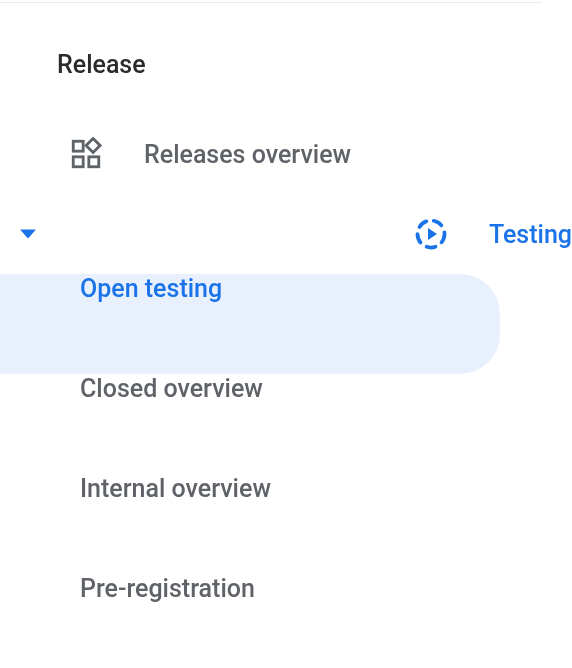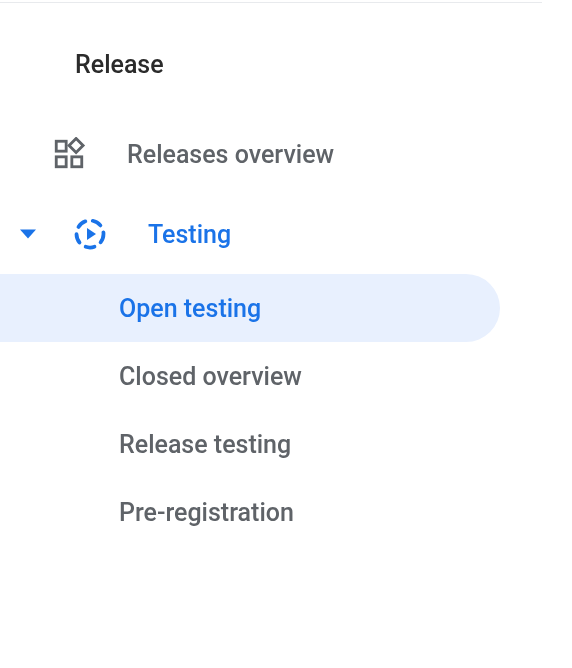"Release" .section-header { padding: 50px 0 35px 75px -> 50px 0 35px 57px }
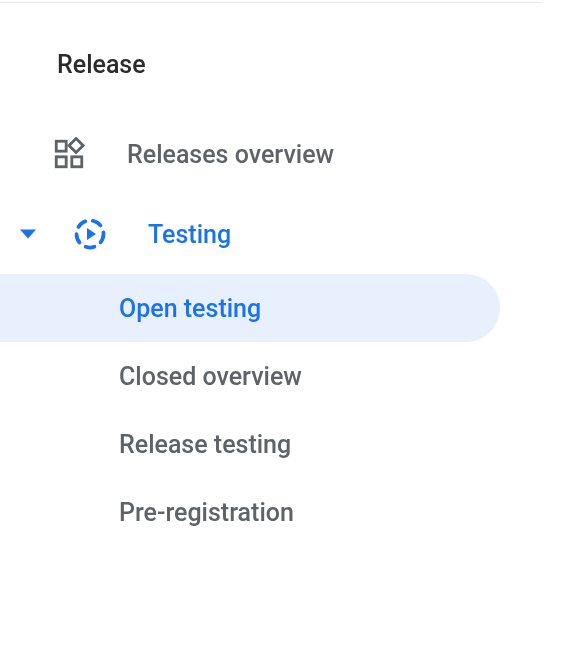"Releases overview" .nav-item { padding-left: 51px -> 68px }
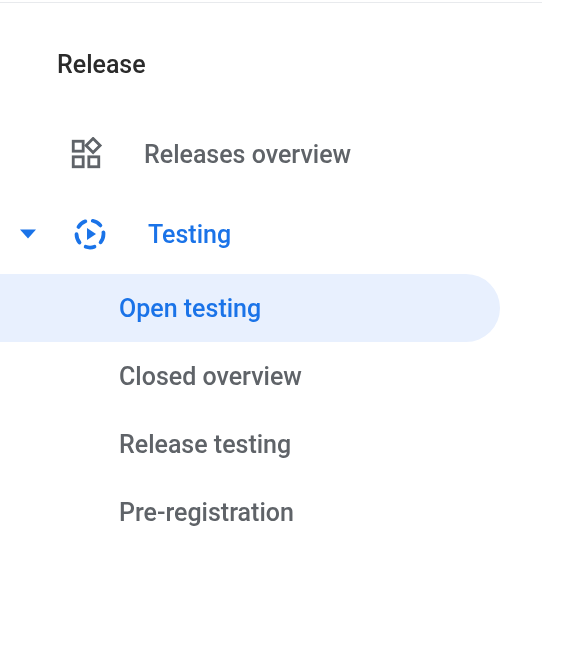"Testing" .nav-item.with-expand { justify-content: none -> flex-end }
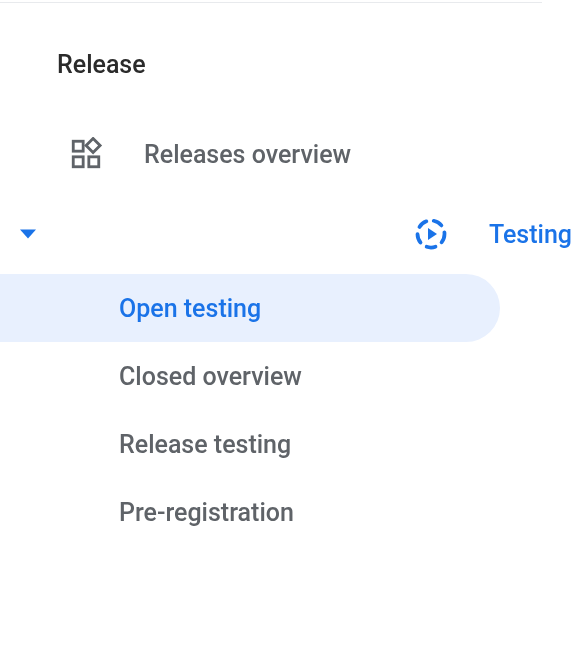"Open testing" .sub-item { align-items: center -> flex-start; height: 68px -> 100px; padding-left: 119px -> 80px }
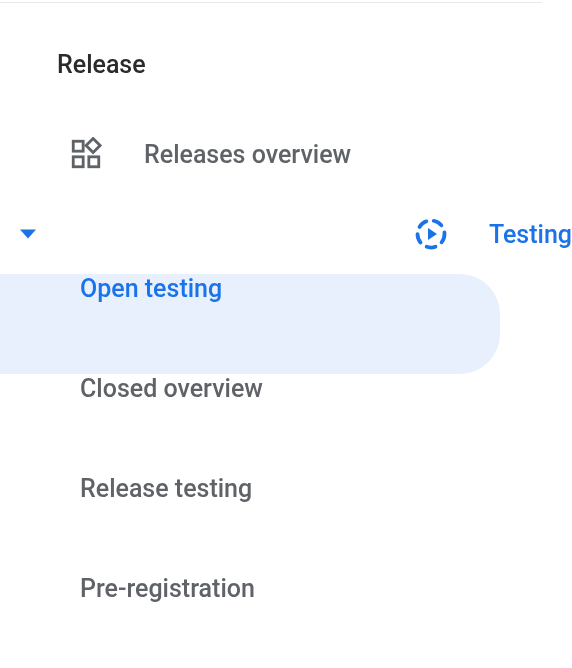"Release testing" span.sub-label { text: Release testing -> Internal overview }
